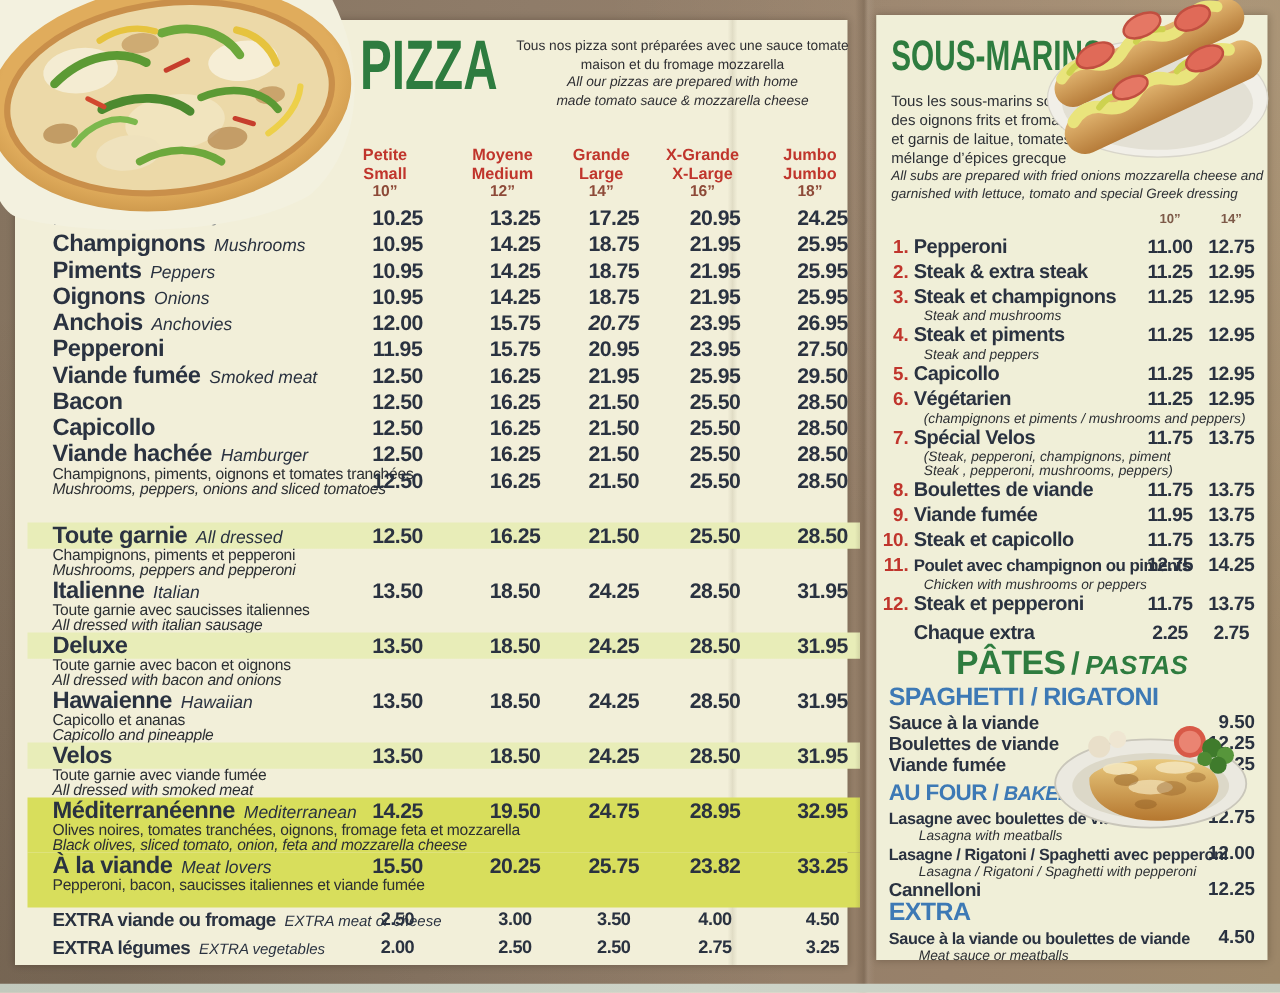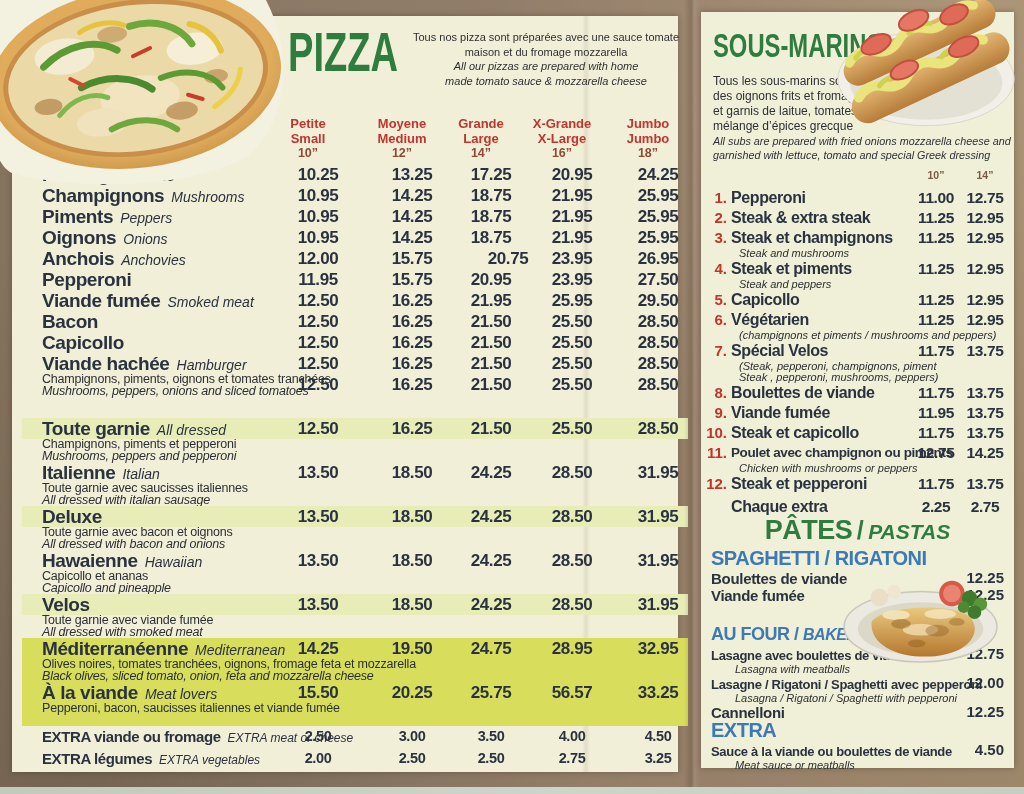"20.75" span.price { font-style: none -> italic; left: 486px -> 469px }
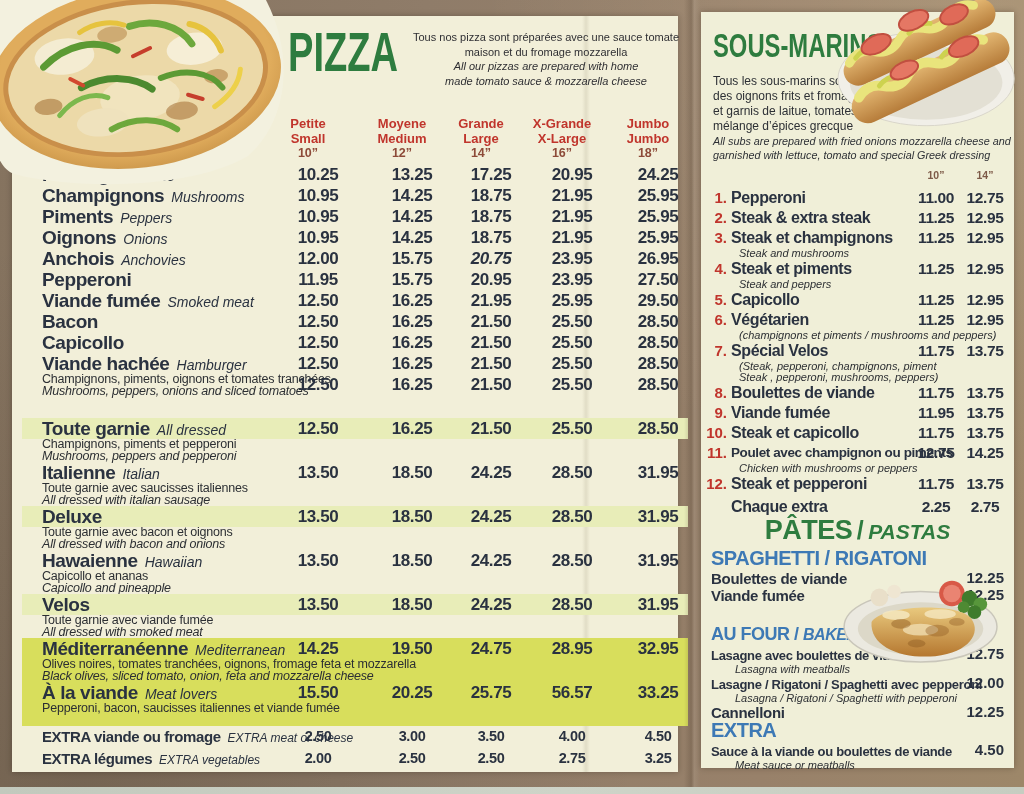"Sauce à la viande" div.pasta-item { html: none -> <div><span>Sauce à la viande</span><span>9.50</span></div> }
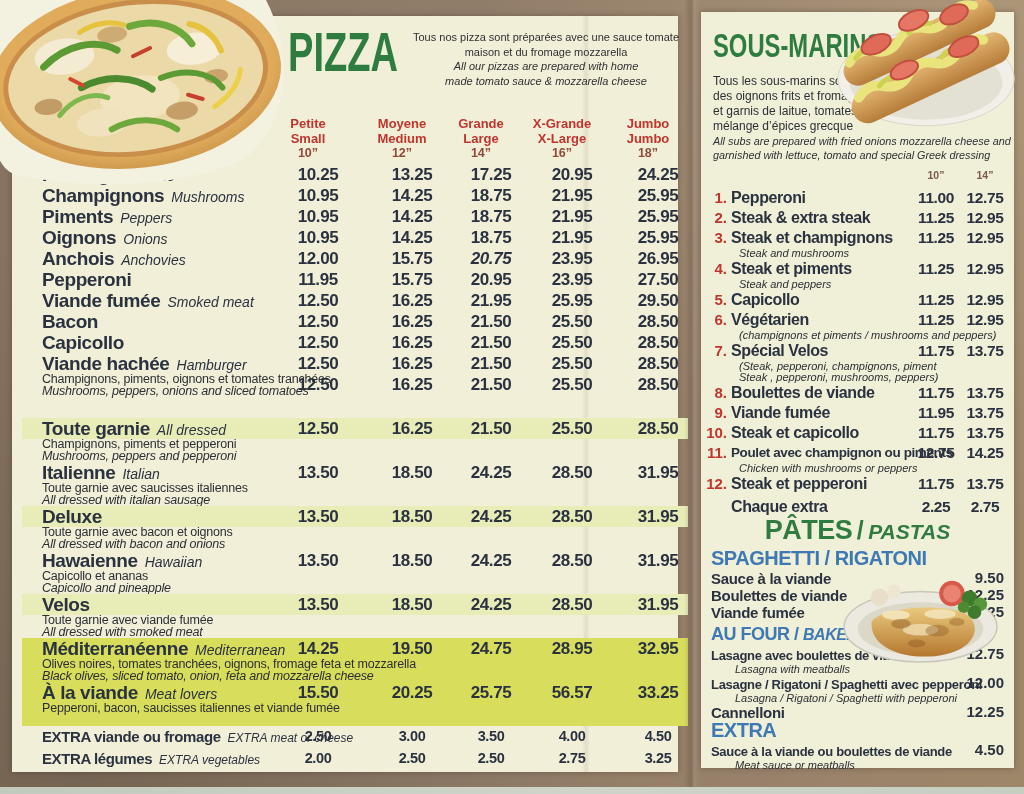"56.57" span.price { text: 56.57 -> 23.82 }
